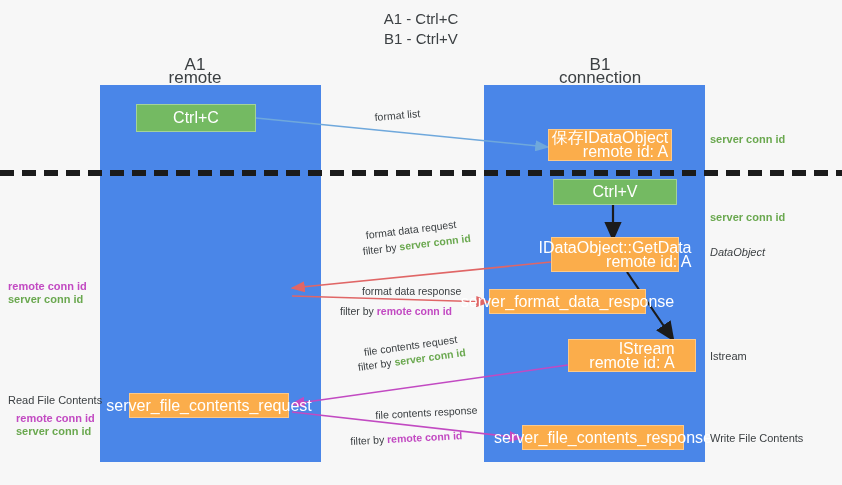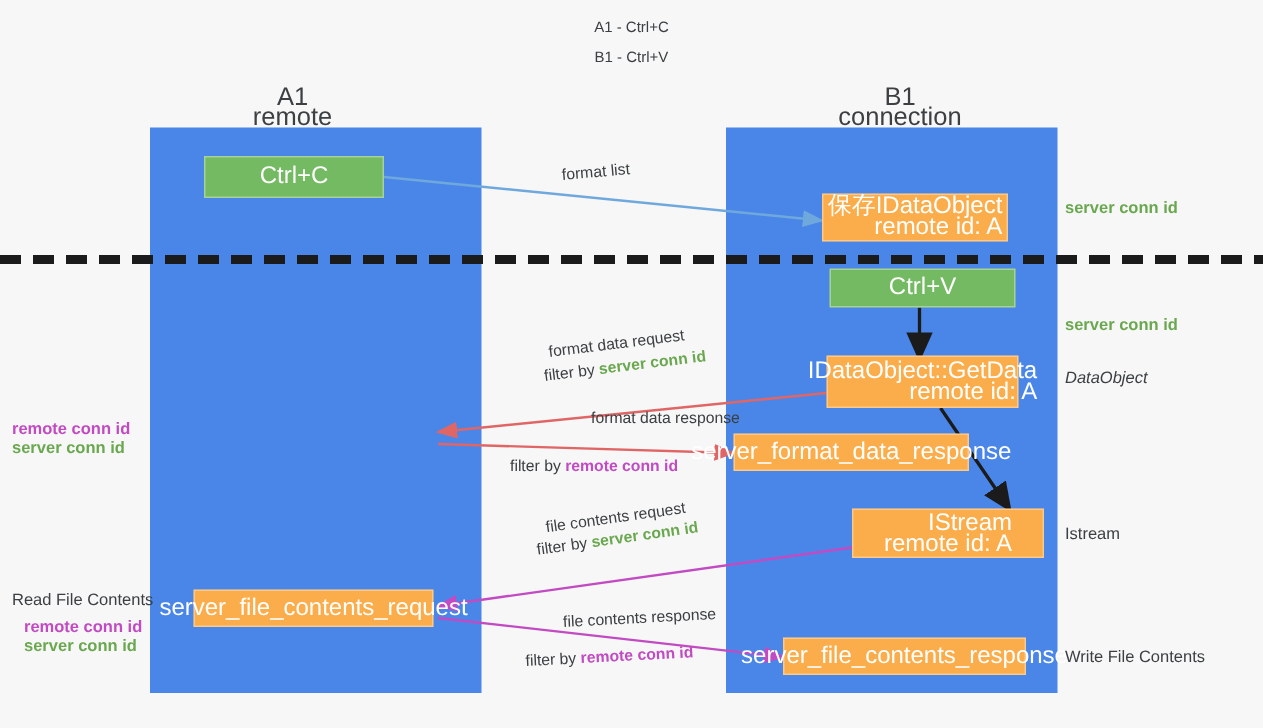"A1 - Ctrl+C" .title { font-size: 10px -> 15px }
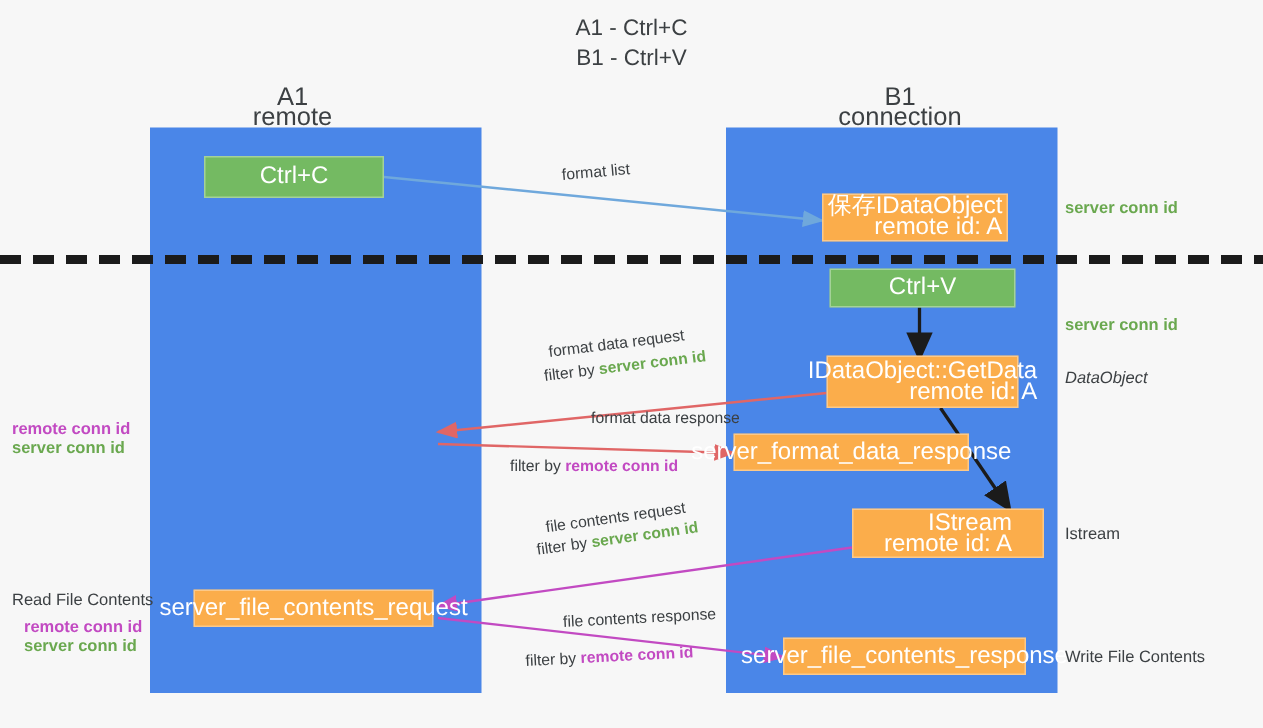"format data response" div.edge-label { margin-left: 32px -> none; top: 272px -> 284px }
